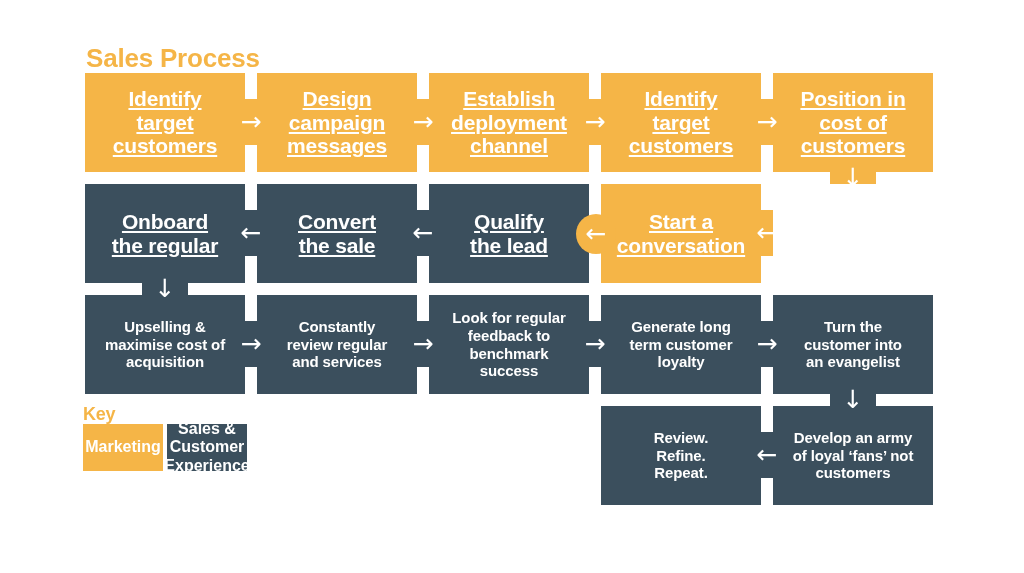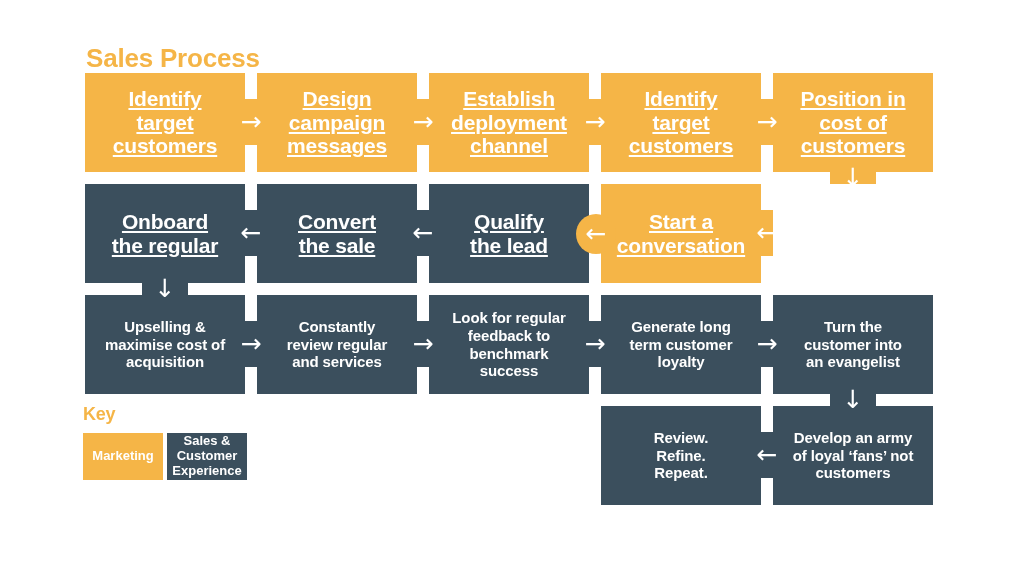"Sales &" .swatch { font-size: 13px -> 16px; top: 433px -> 424px }
